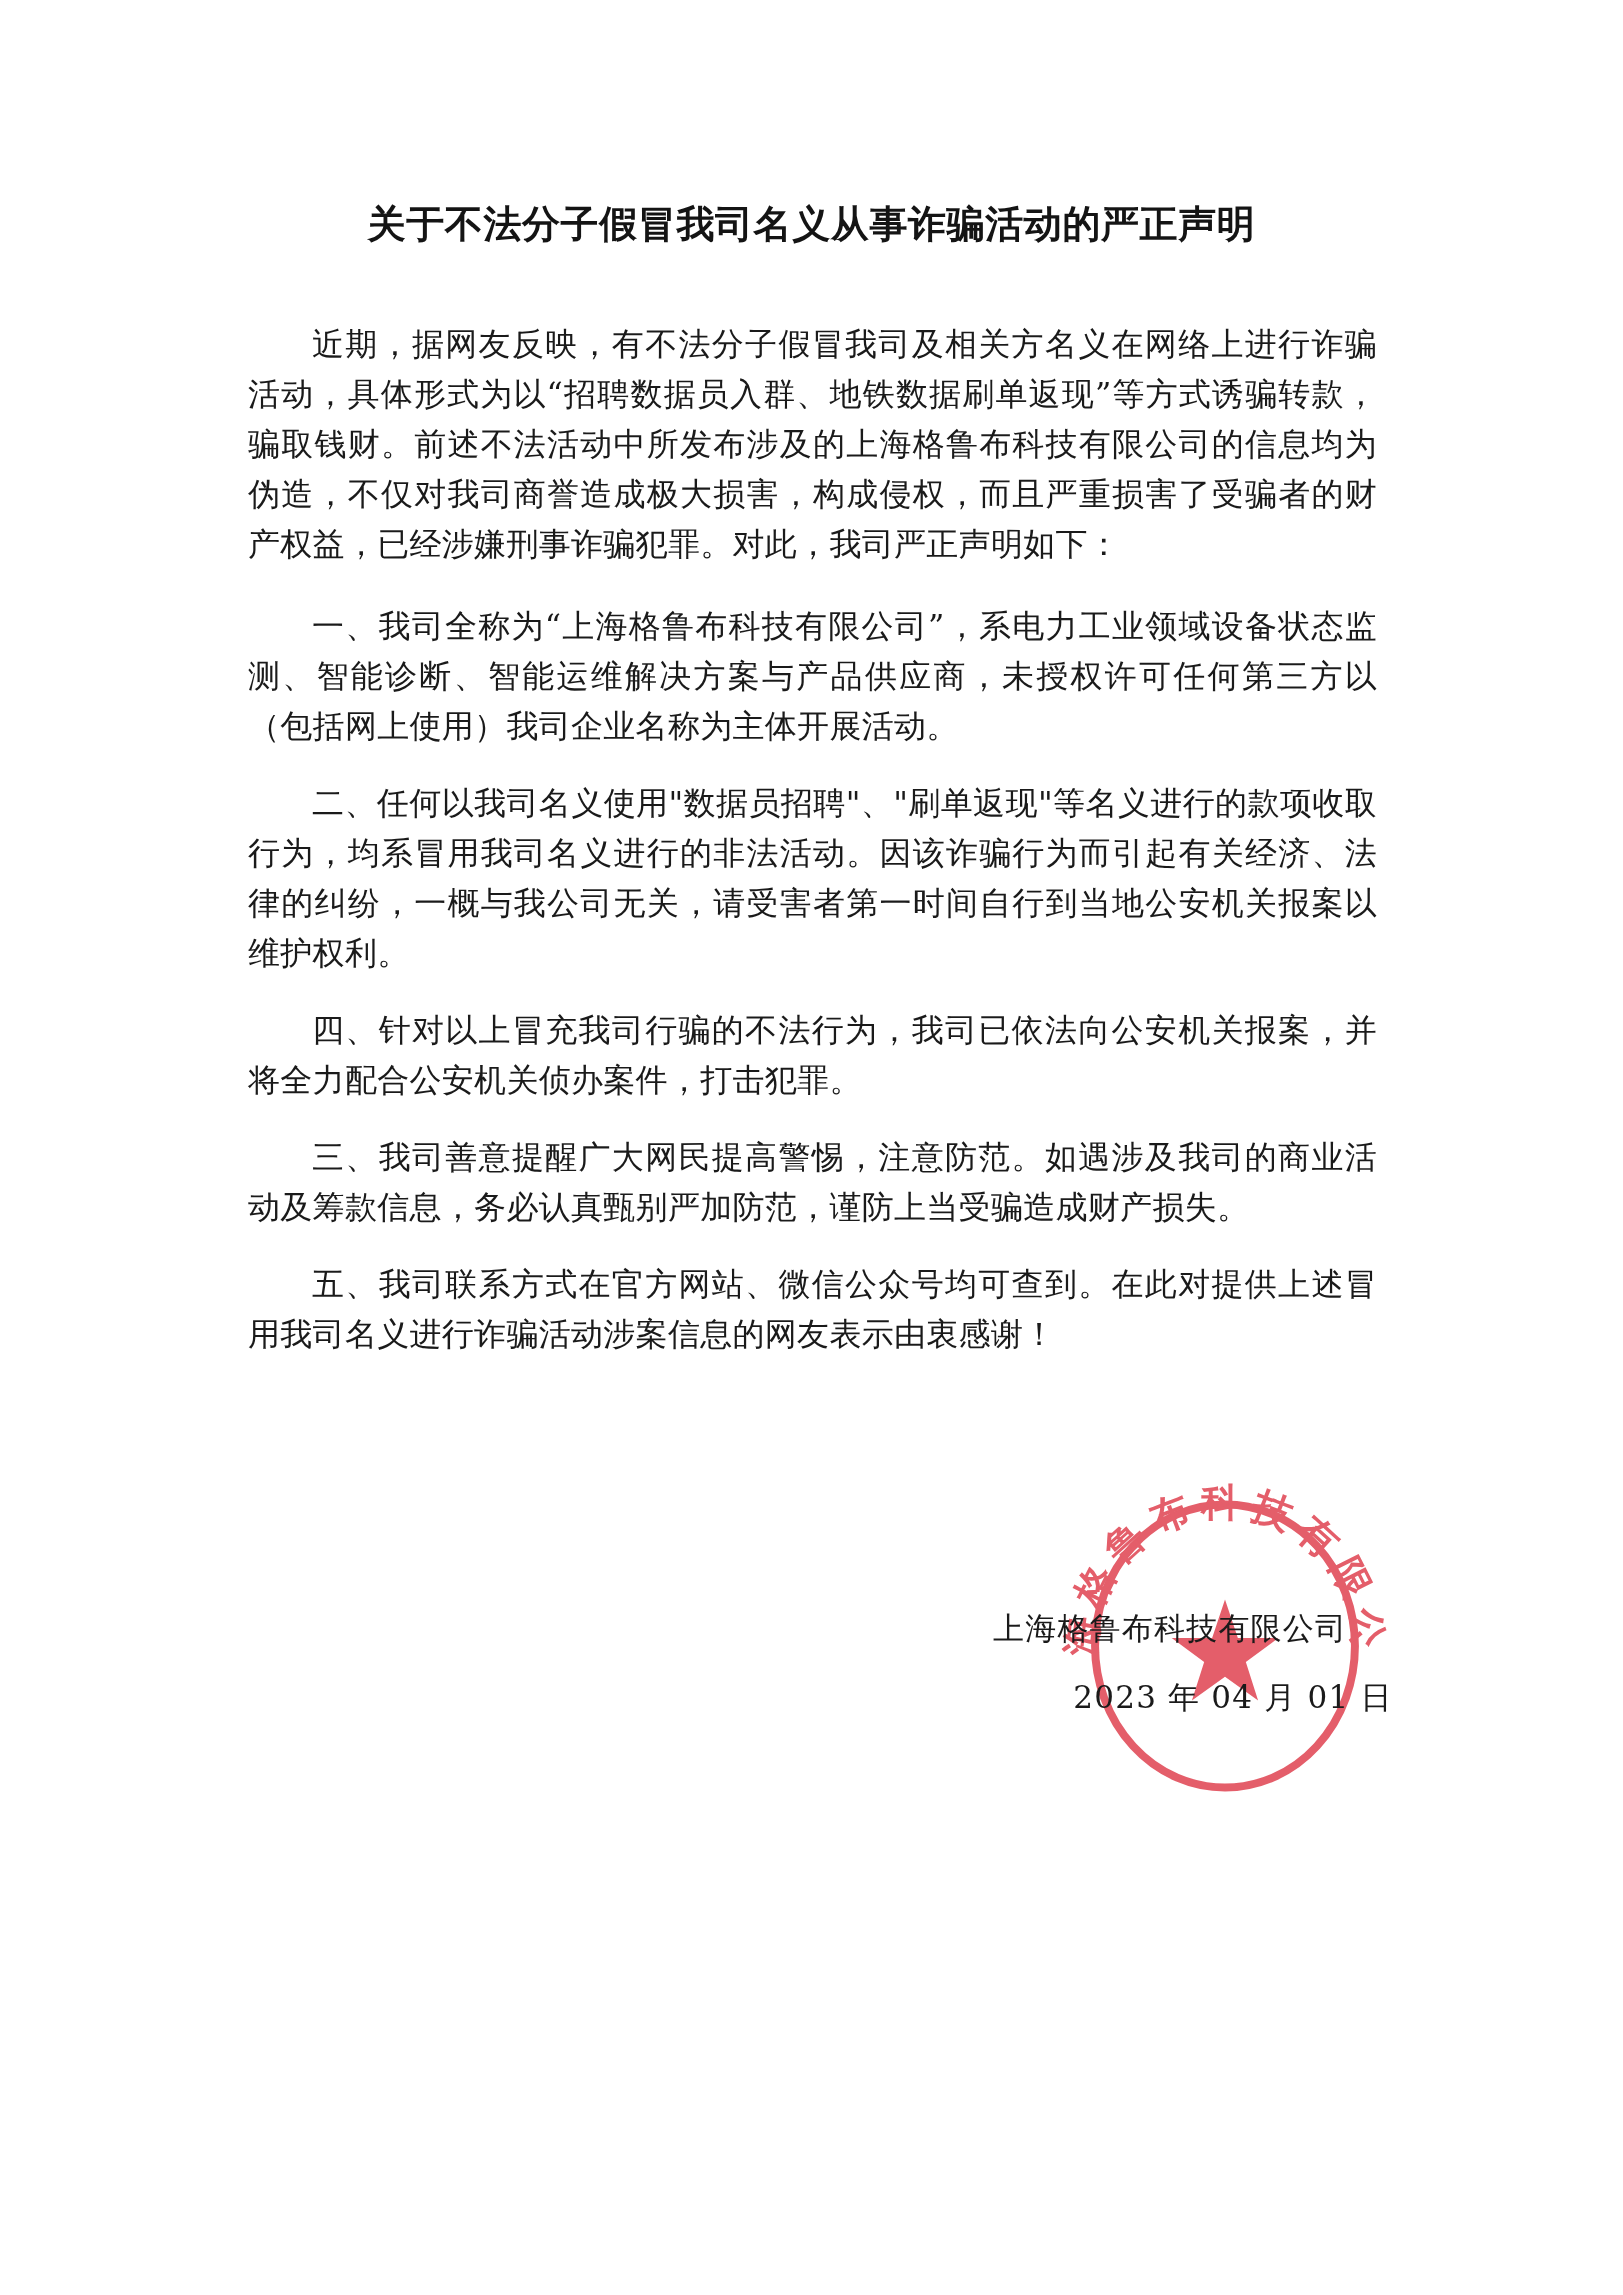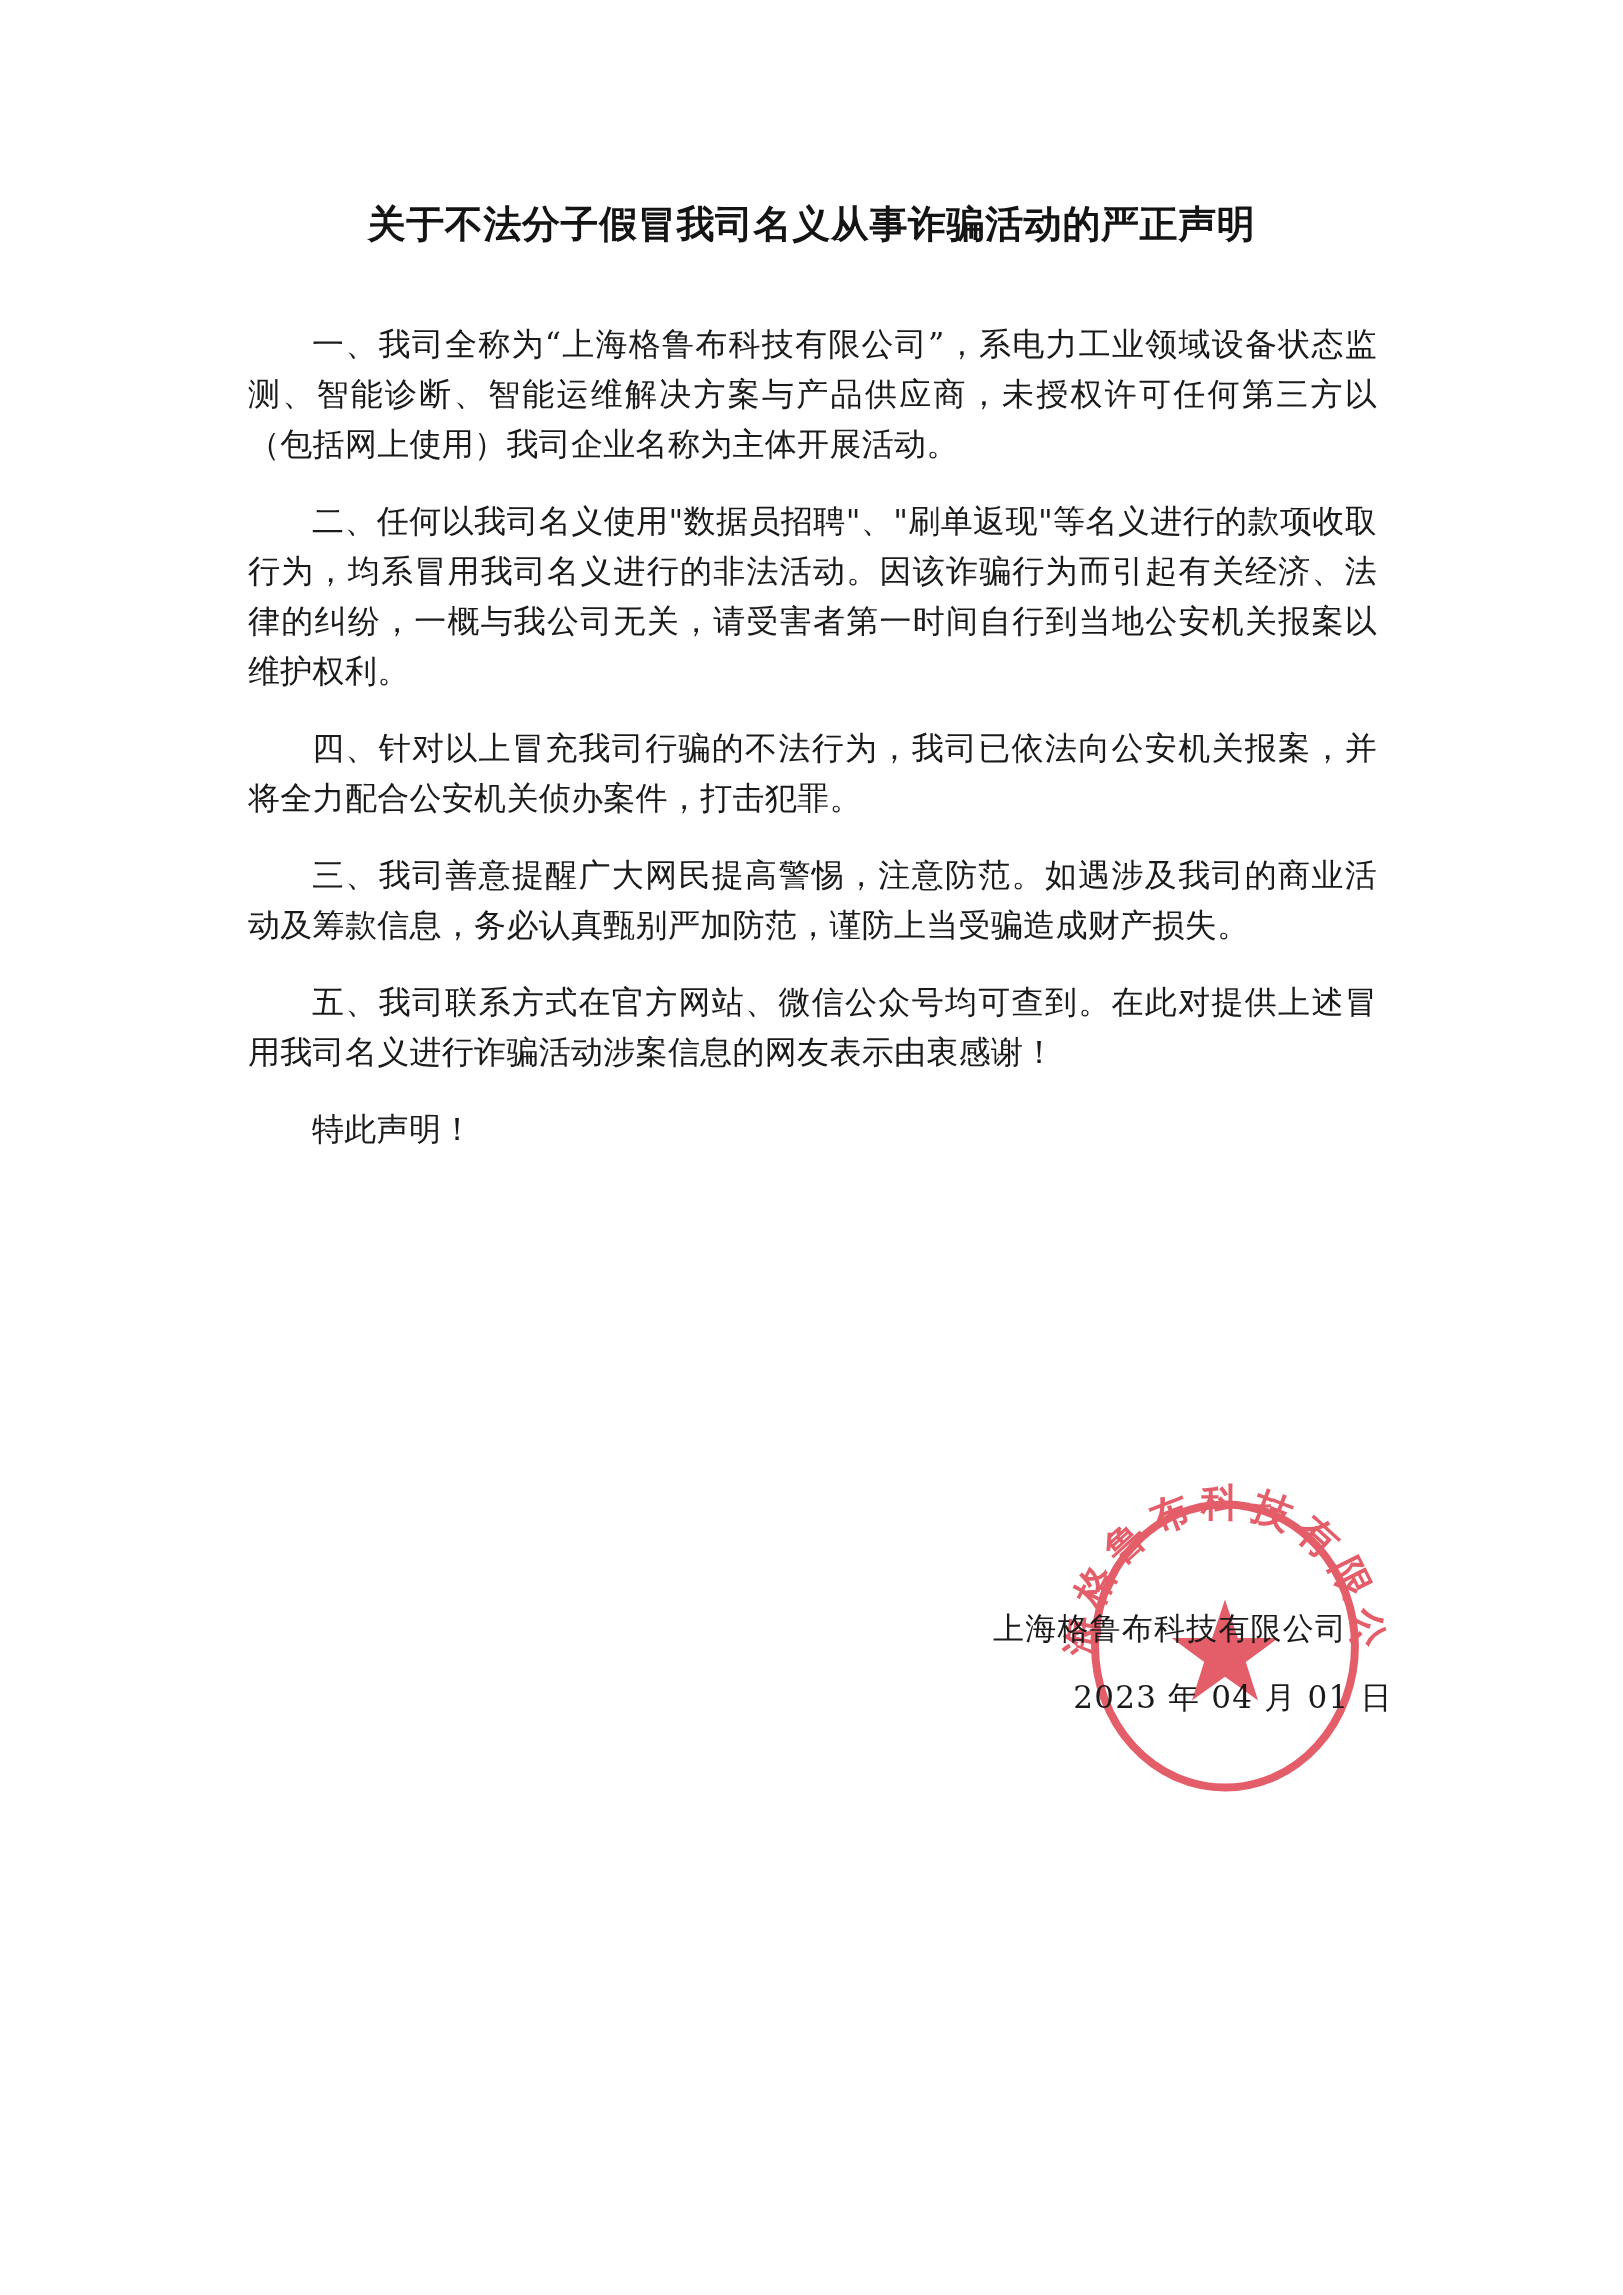"近期，据网友反映，有不法分子假冒我司及相关方名义在网络上进行诈骗活动，具体形式为" p.para { html: none -> <p>近期，据网友反映，有不法分子假冒我司及相关方名义在网络上进行诈骗活动，具体形式为以“招聘数据员入群、地铁数据刷单返现”等方式诱骗转款，骗取钱财。前述不法活动中所发布涉及的上海格鲁布科技有限公司的信息均为伪造，不仅对我司商誉造成极大损害，构成侵权，而且严重损害了受骗者的财产权益，已经涉嫌刑事诈骗犯罪。对此，我司严正声明如下：</p> }
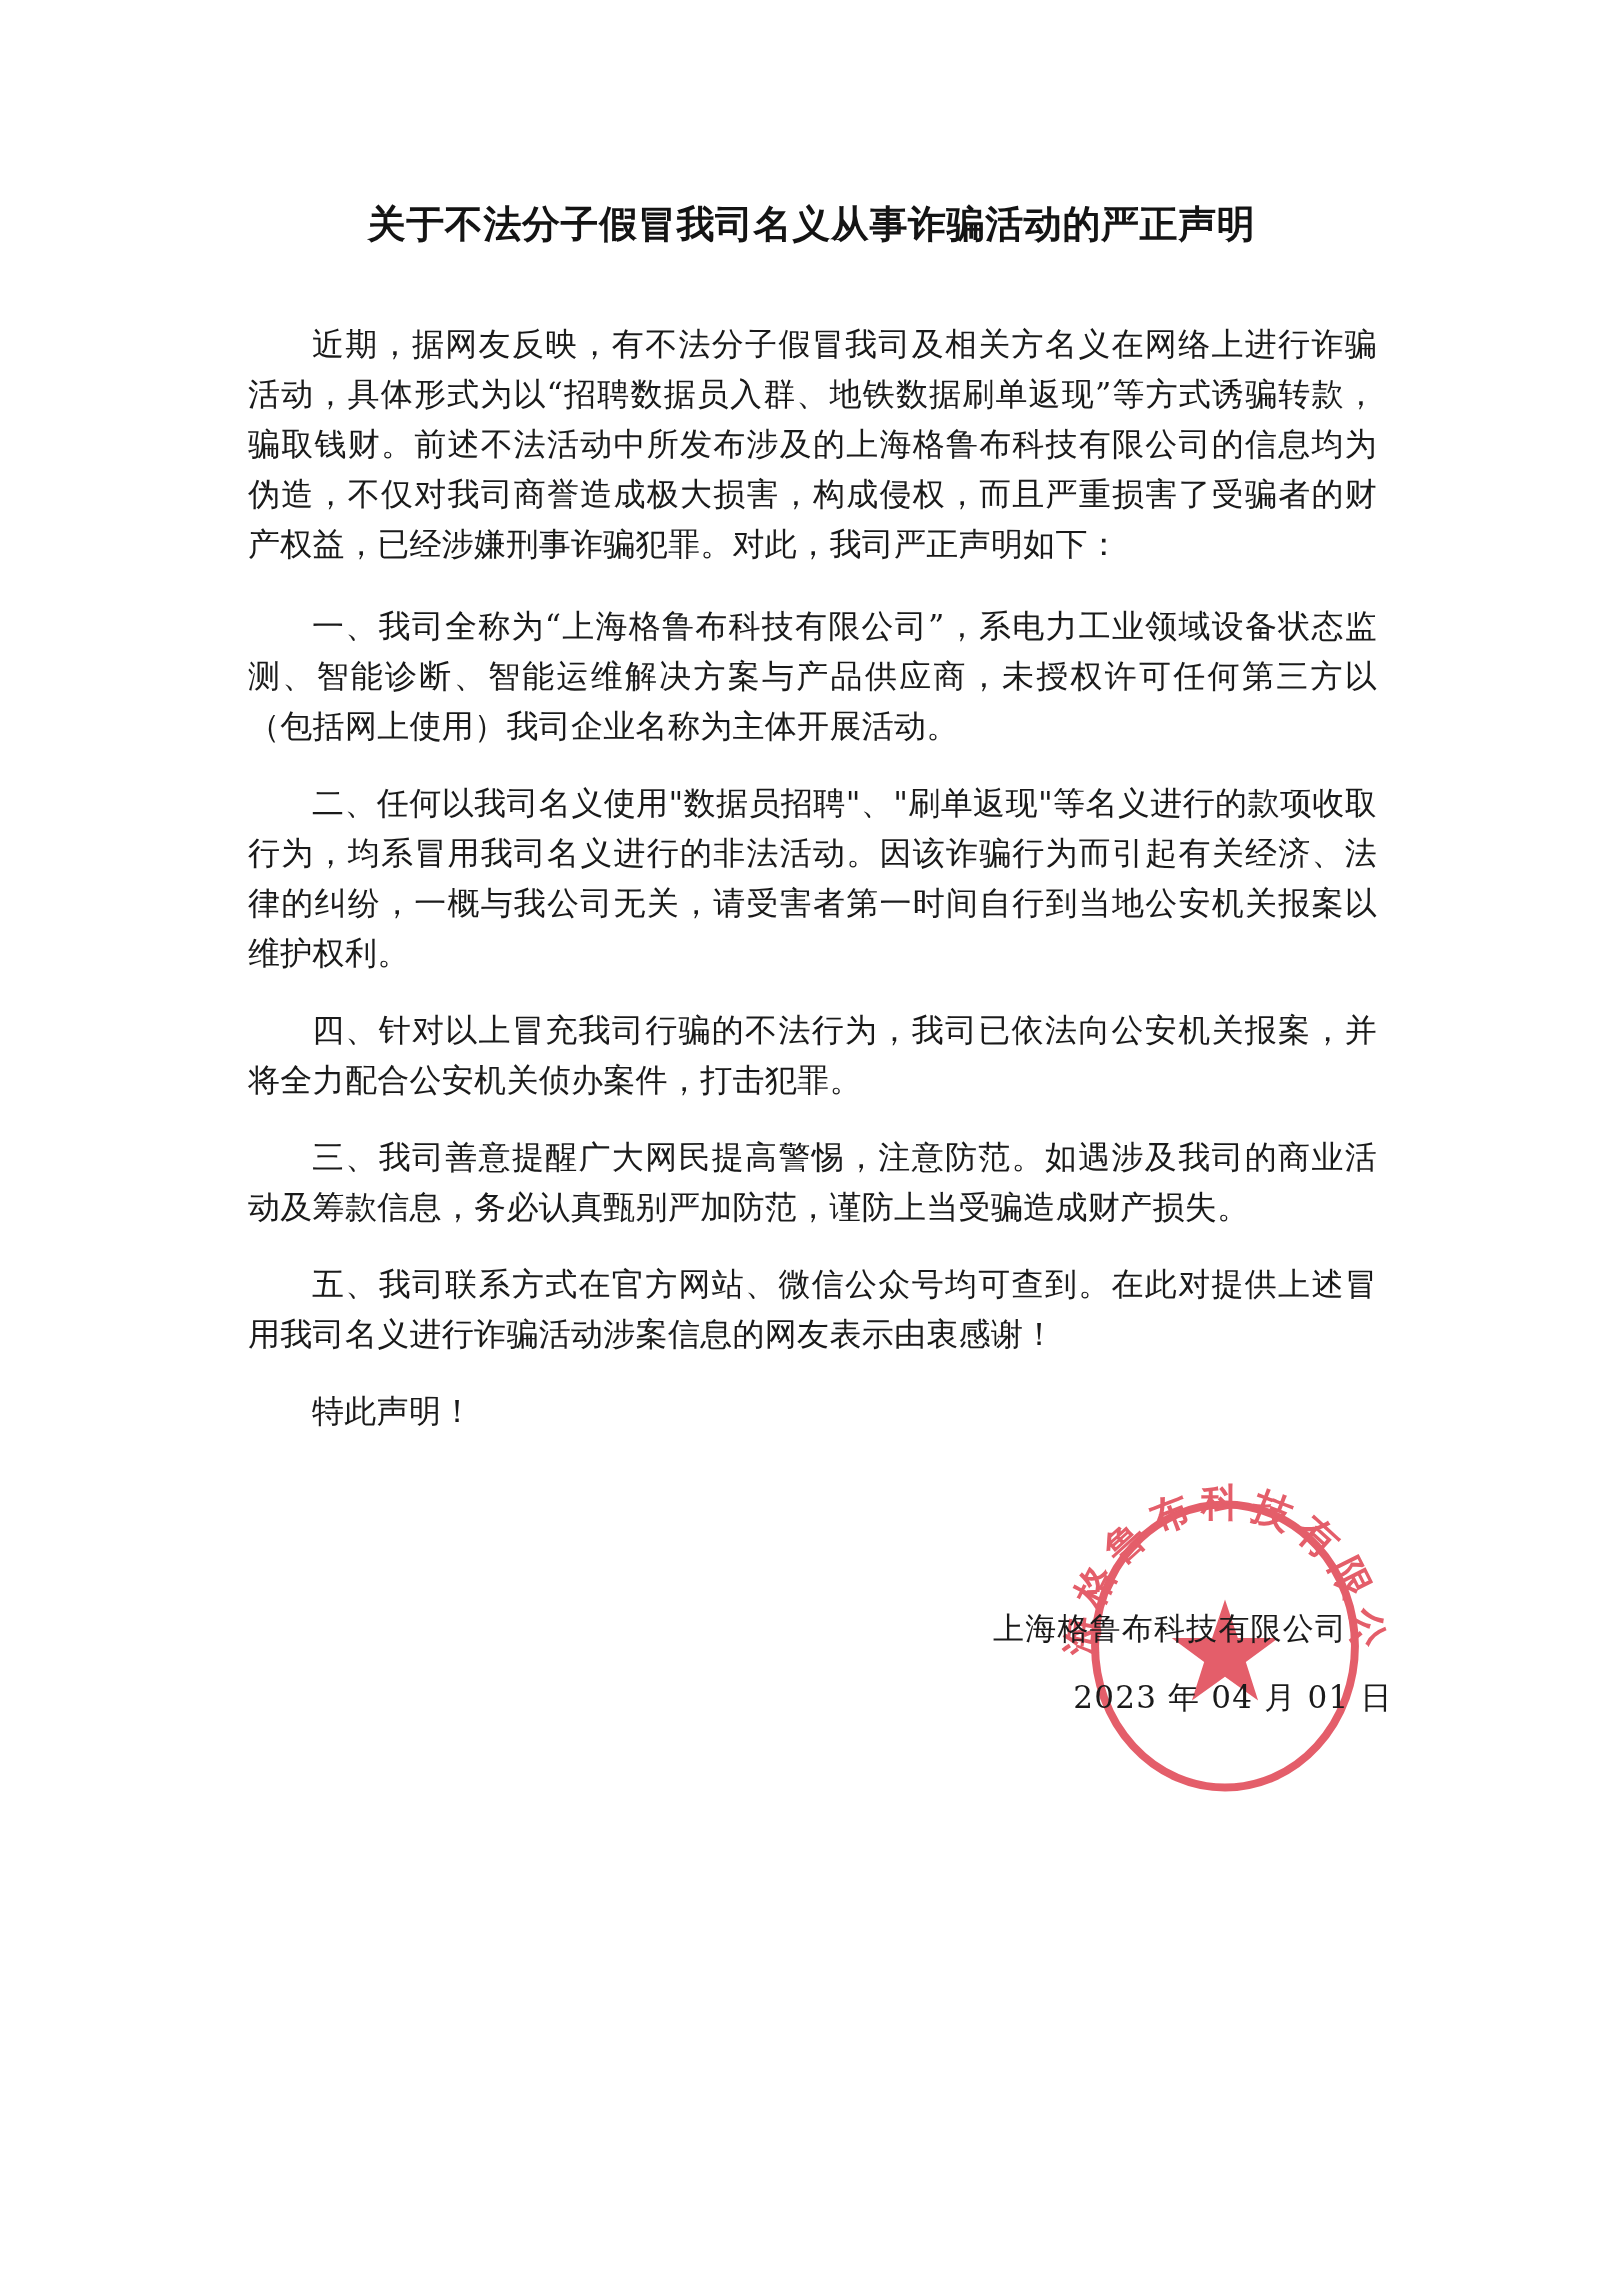"特此声明！" p.para { html: <p>特此声明！</p> -> none }
